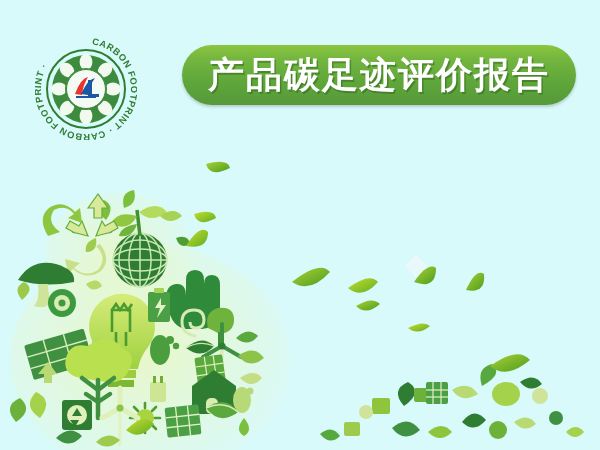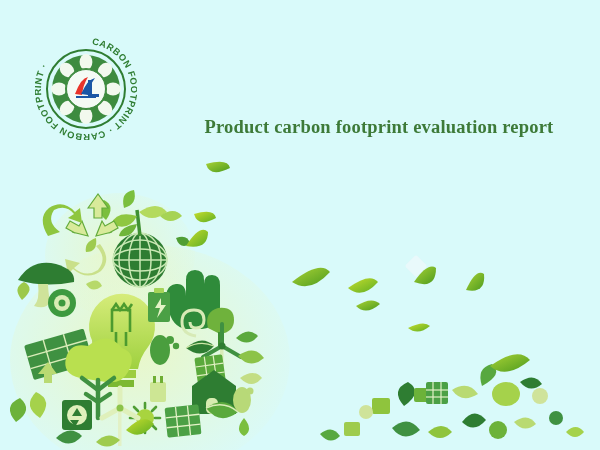"产品碳足迹评价报告" div { html: none -> <div> <span>产品碳足迹评价报告</span> </div> }
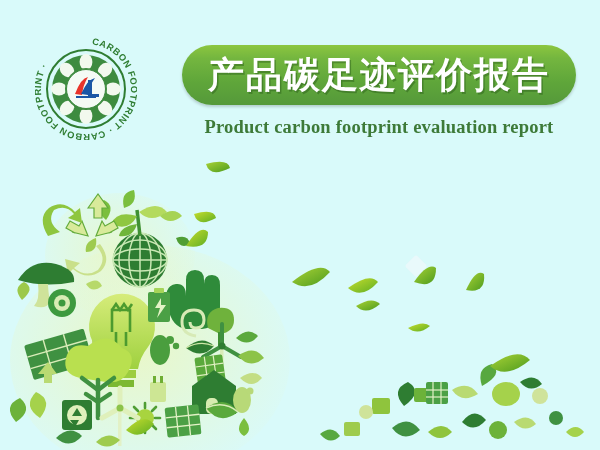"Product carbon footprint evaluation" div { html: <div>Product carbon footprint evaluation report</div> -> none }
